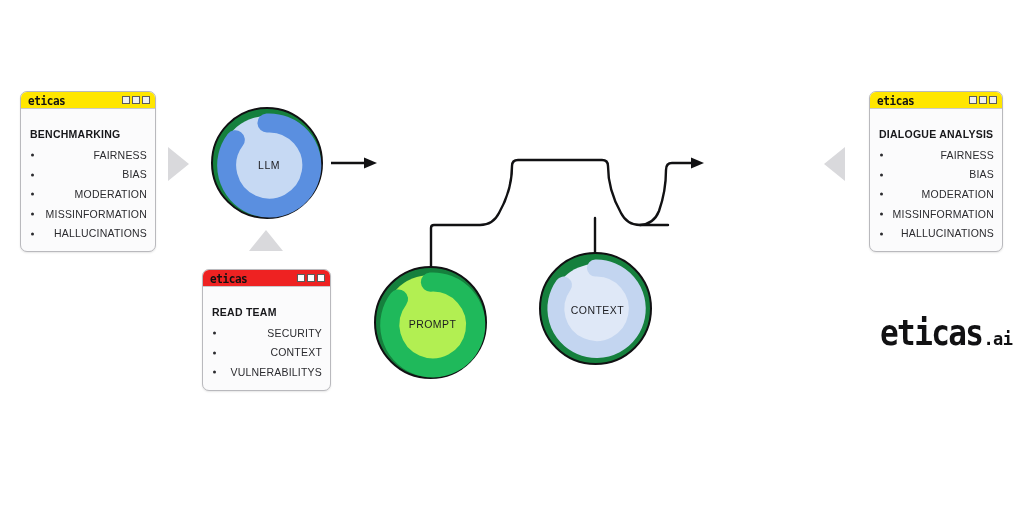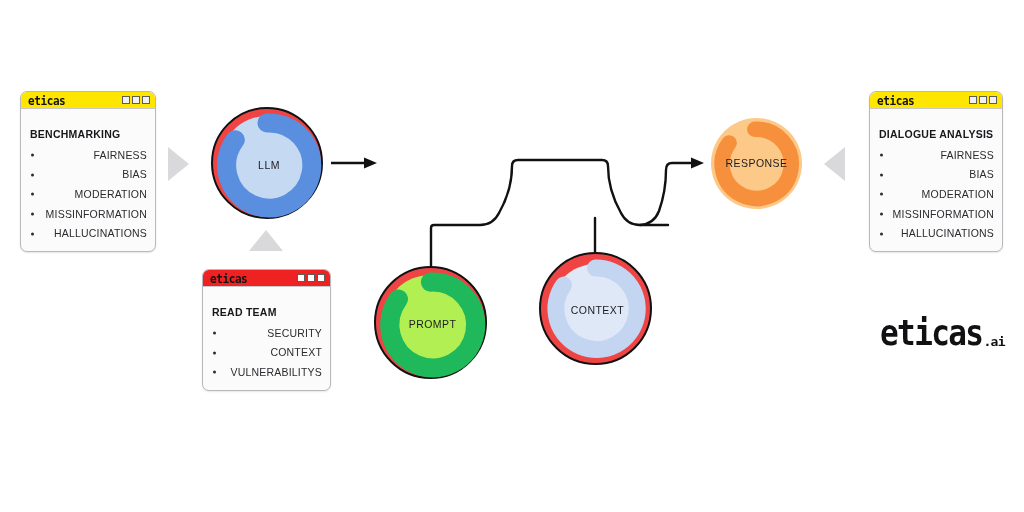"LLM" .ring { background: #ef4444 -> #15803d }
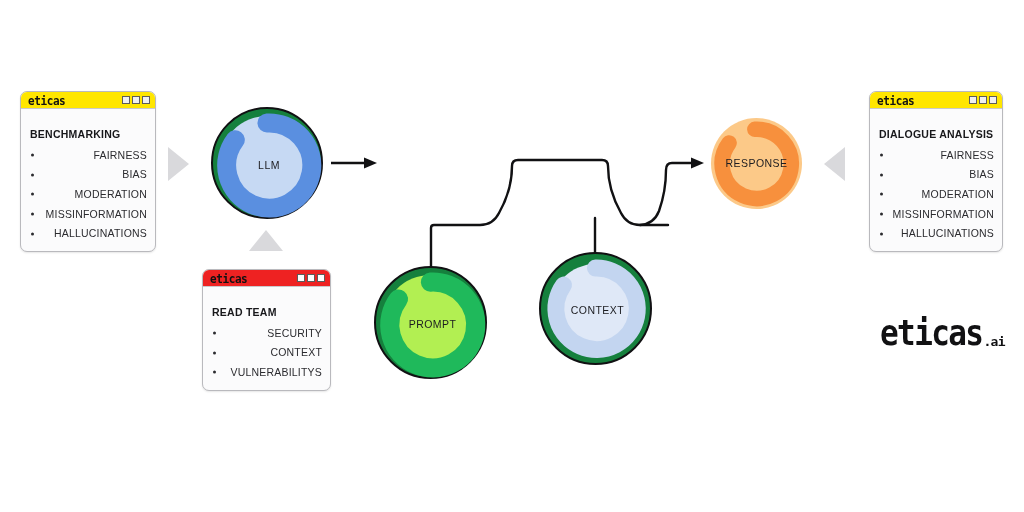"RESPONSE" div.node { html: <div> <div></div> <svg> <path></path> </svg> <div> <span>RESPONSE</span> </div> </div> -> none }
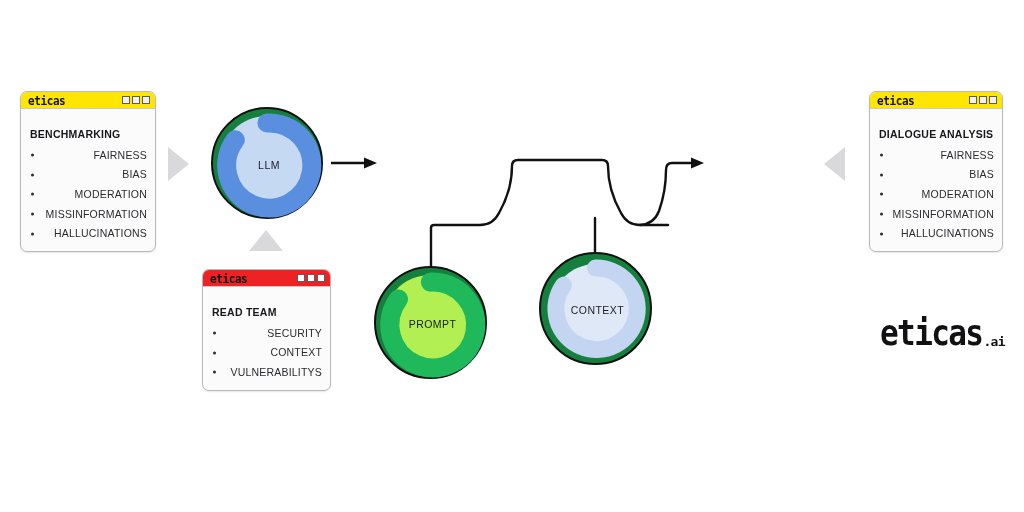".ai" #logo .lg-sub { font-size: 13px -> 17px }
